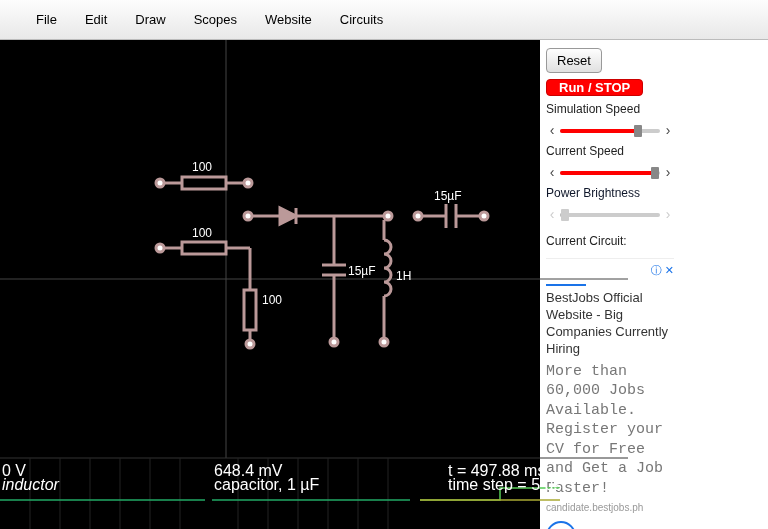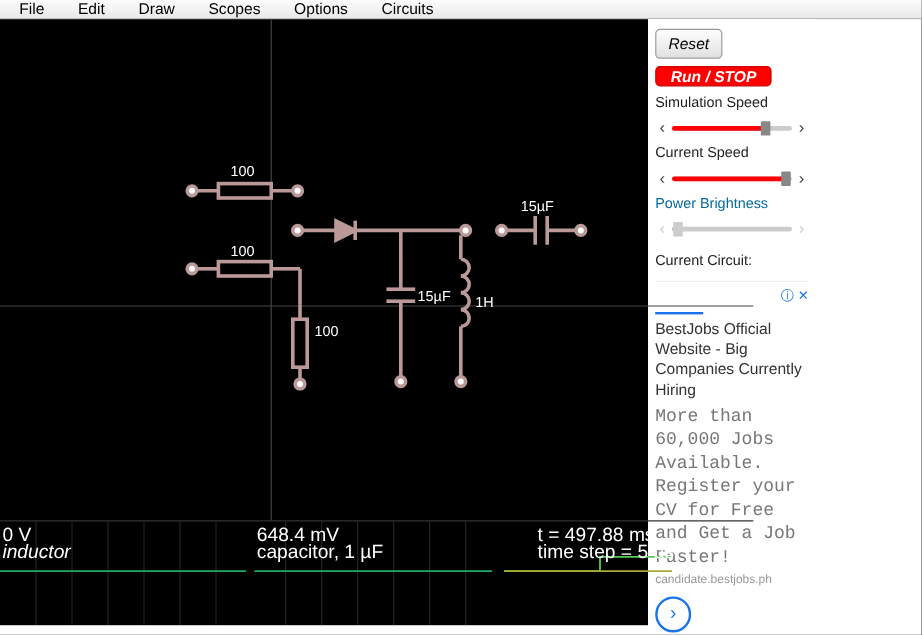"File" .menubar { height: 16px -> 40px; padding-left: 2px -> 22px }
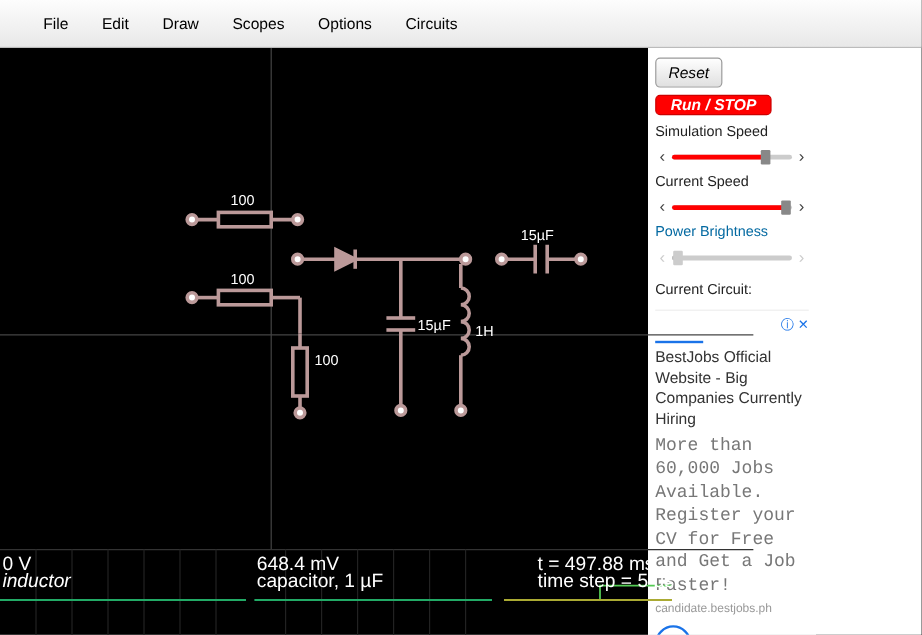"Options" div.menu-item { text: Options -> Website }
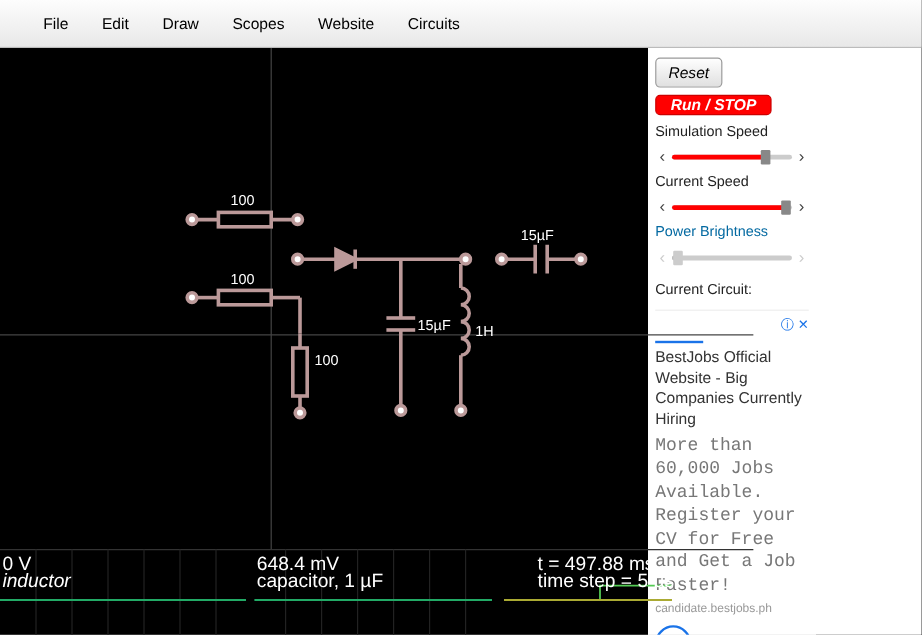"Reset" .btn { font-style: italic -> none }
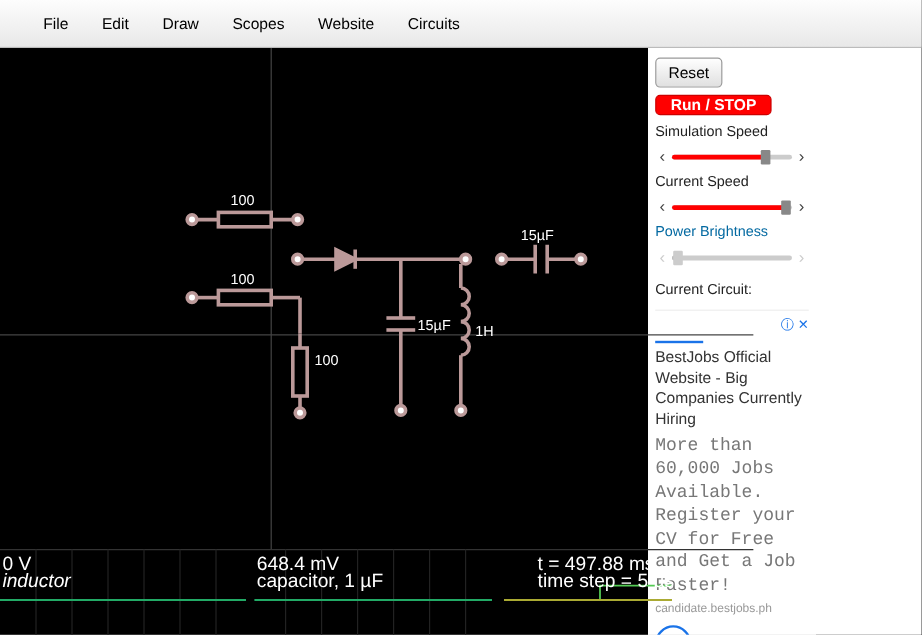"Power Brightness" .label.dim { color: #0369a1 -> #0f172a }
